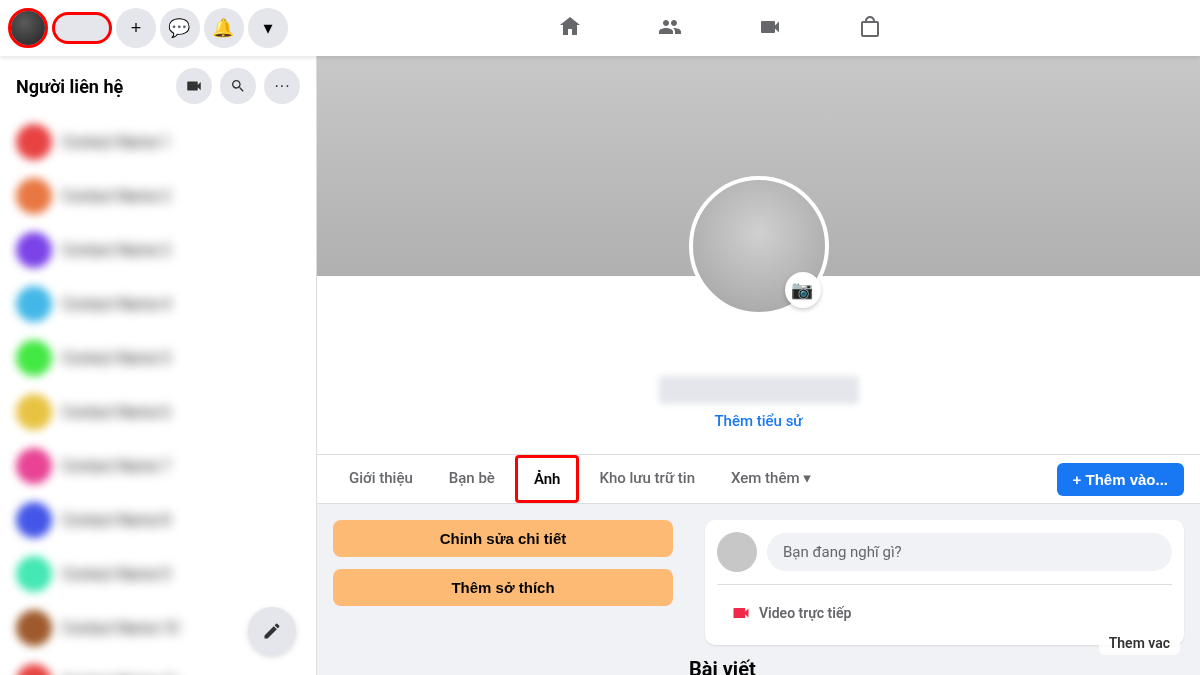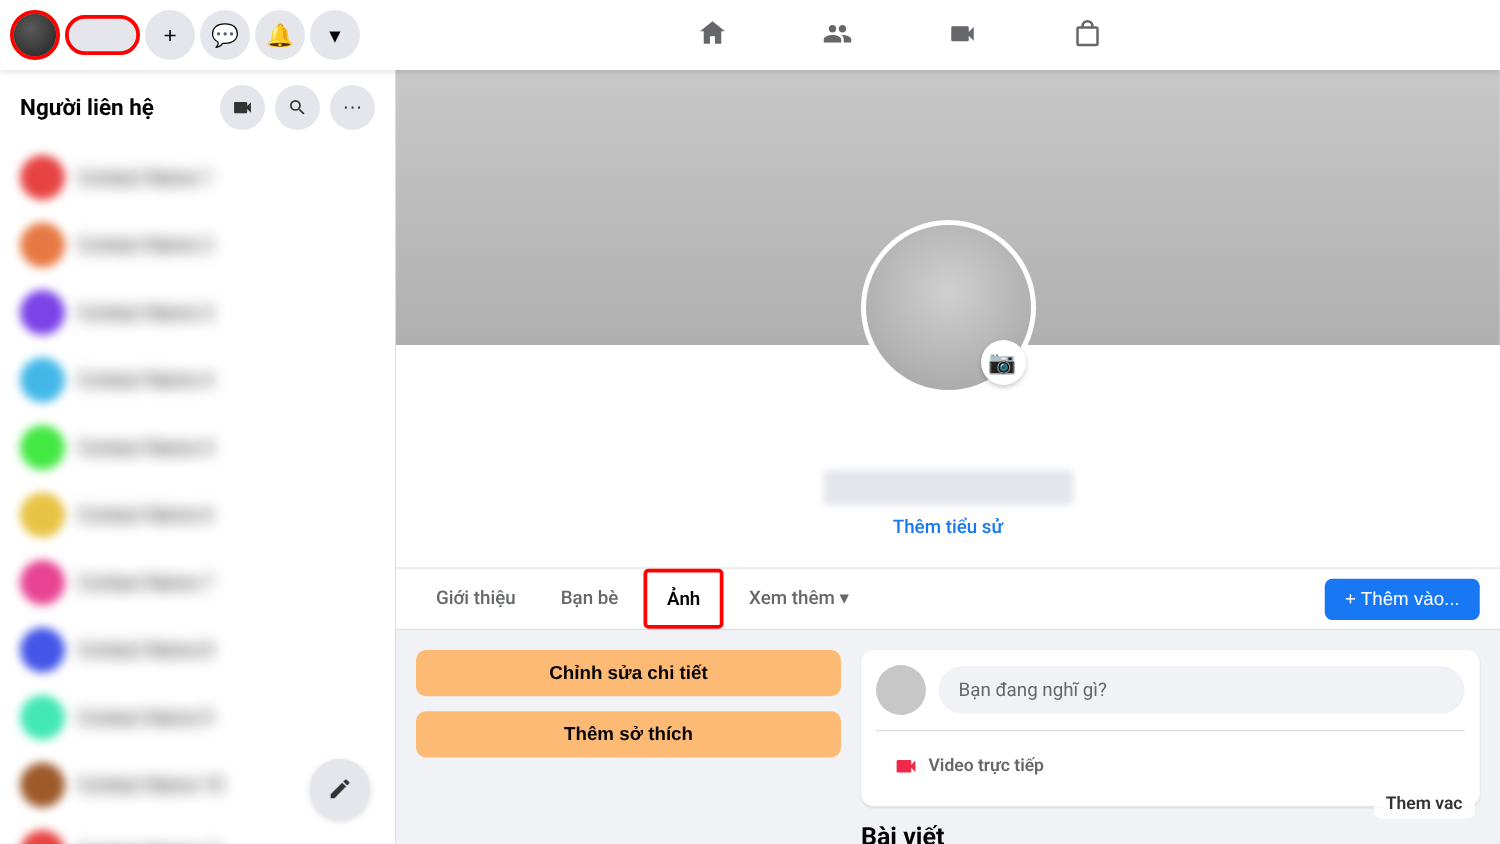"Kho lưu trữ tin" div.profile-tab { html: none -> <div> <span>Kho lưu trữ tin</span> </div> }
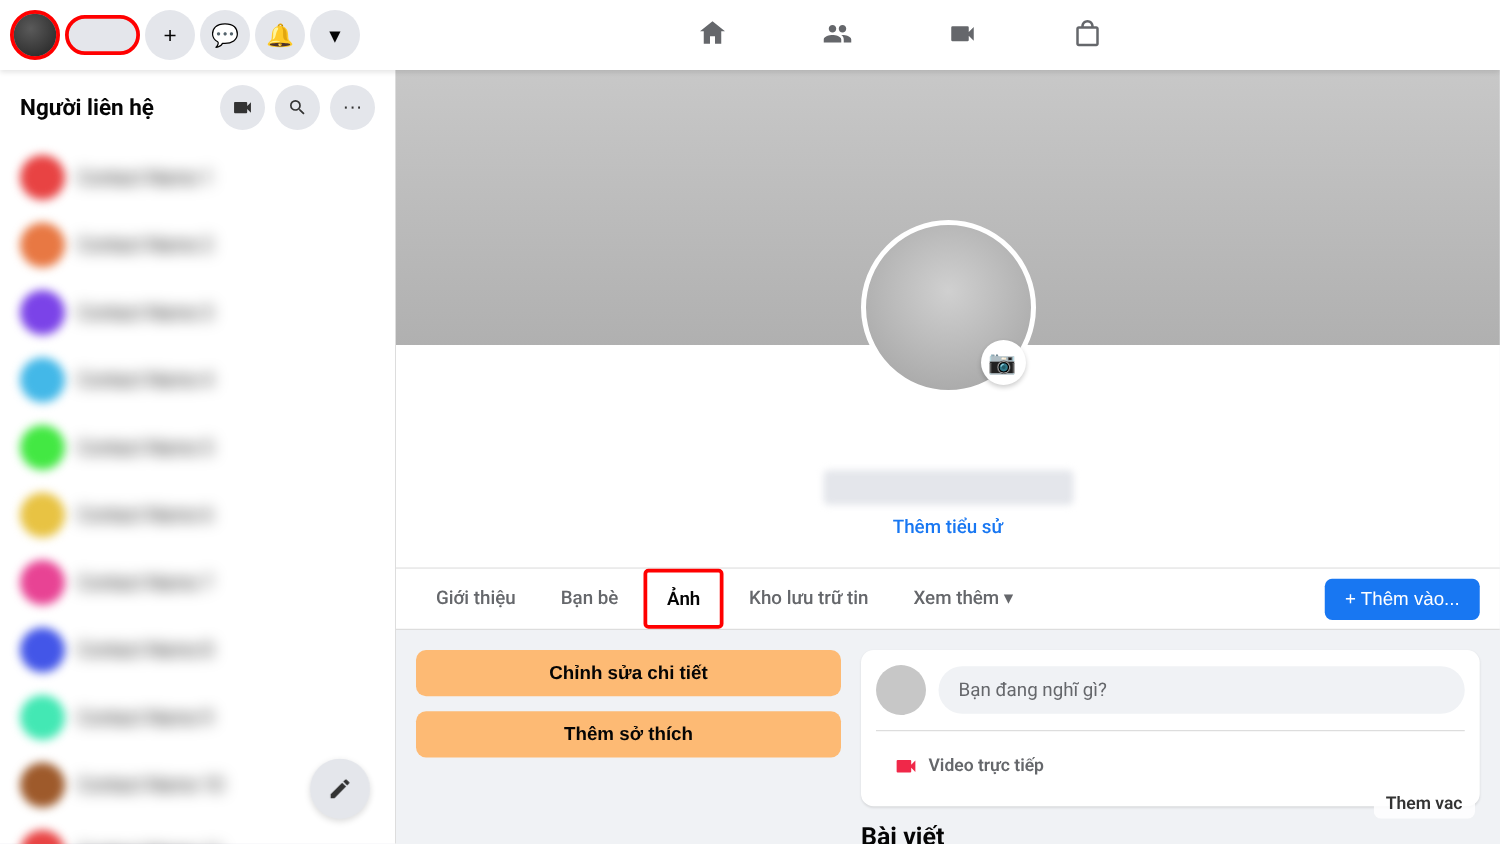"+ Thêm vào..." .them-vao-btn { font-weight: 400 -> 700 }
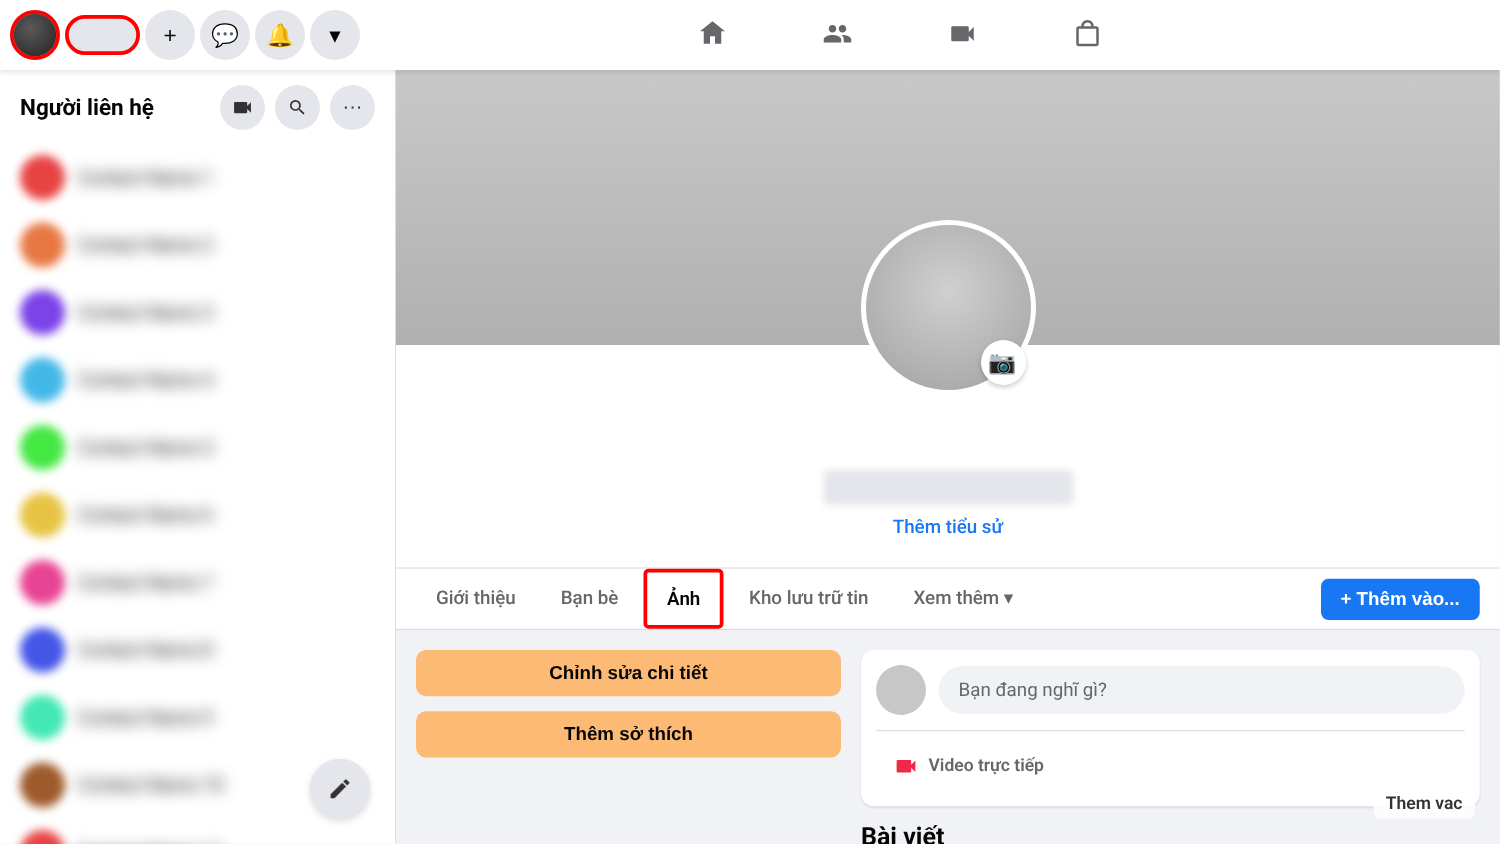"Bạn đang nghĩ gì?" .post-box { margin-left: none -> 16px }
